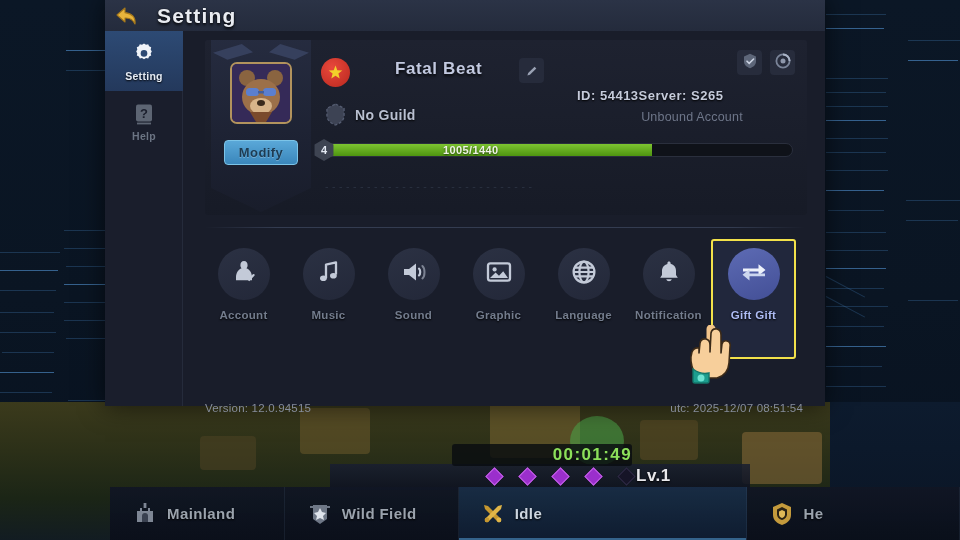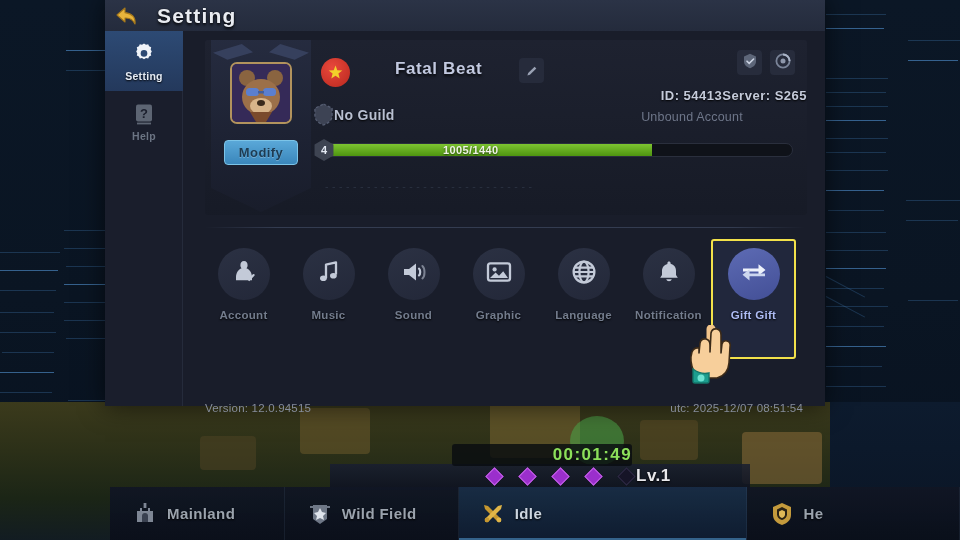"ID: 54413" #id-row { justify-content: flex-end -> flex-start }
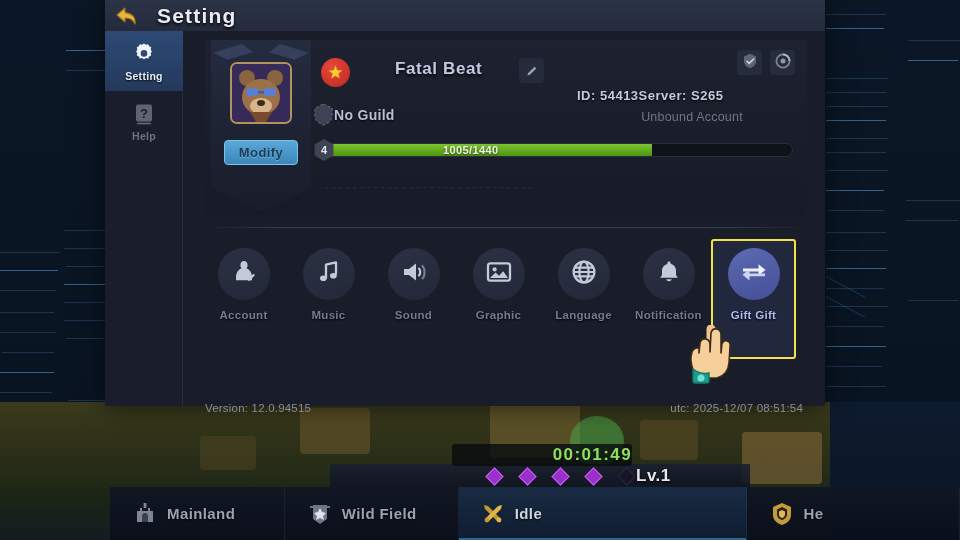"No Guild" .guild-row { gap: none -> 9px; left: 108px -> 120px }
